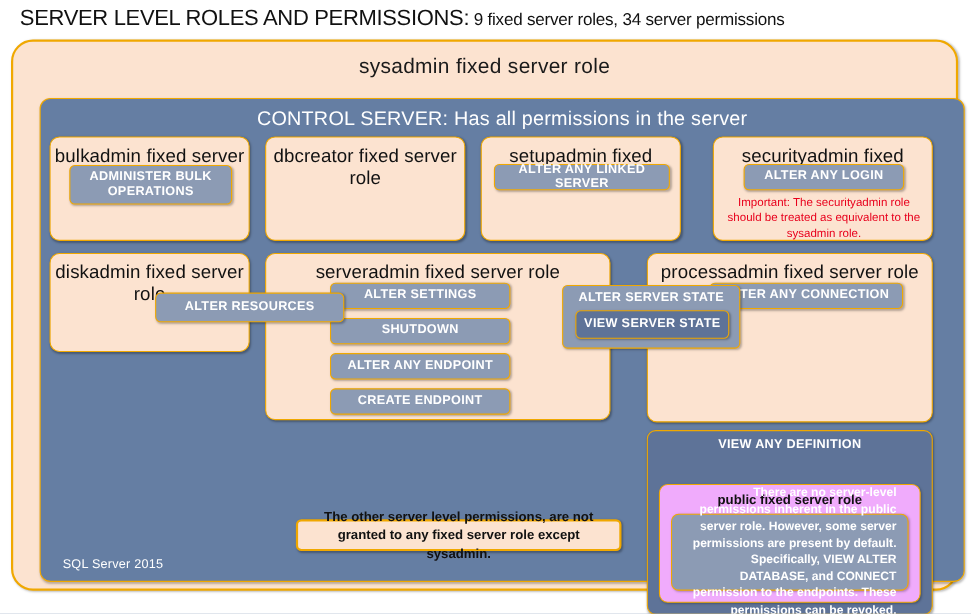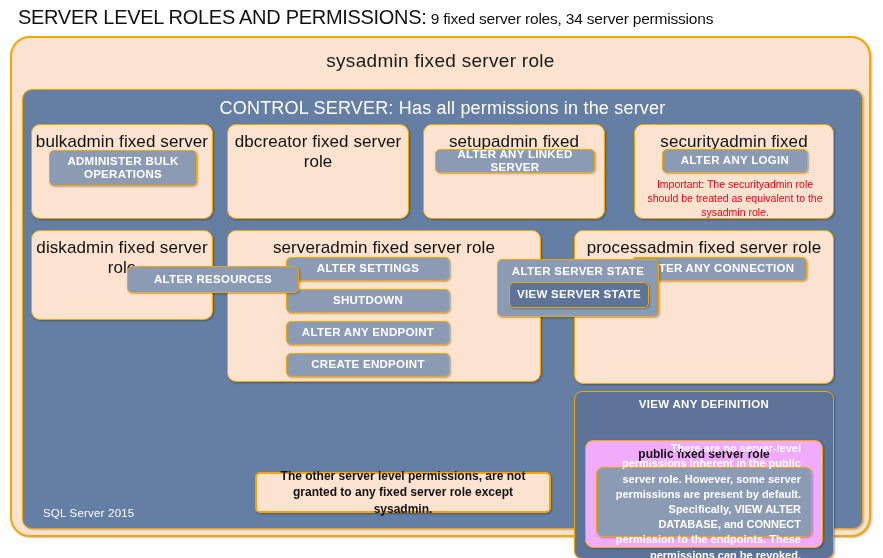"CONTROL SERVER: Has all permissions" #control-server-panel { left: 10px -> 24px }
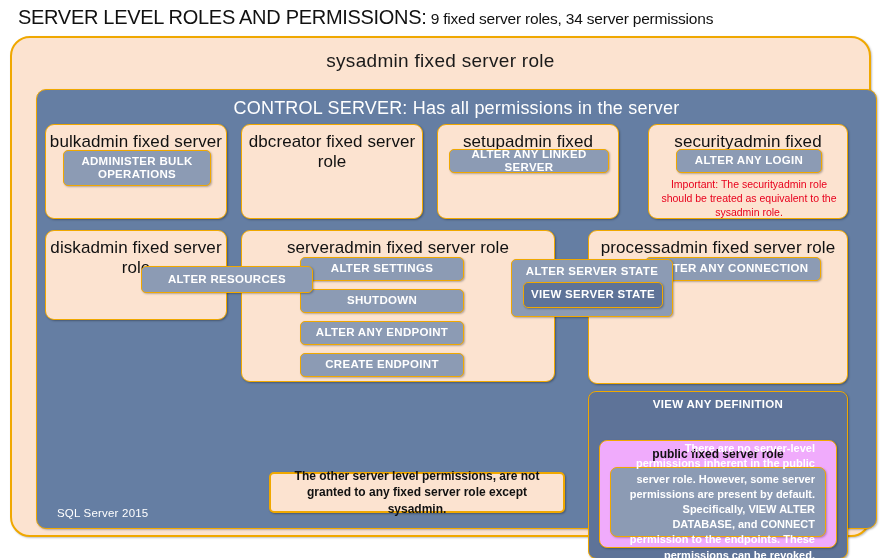"The other server level permissions," div.note-box { height: 41px -> 29px }
